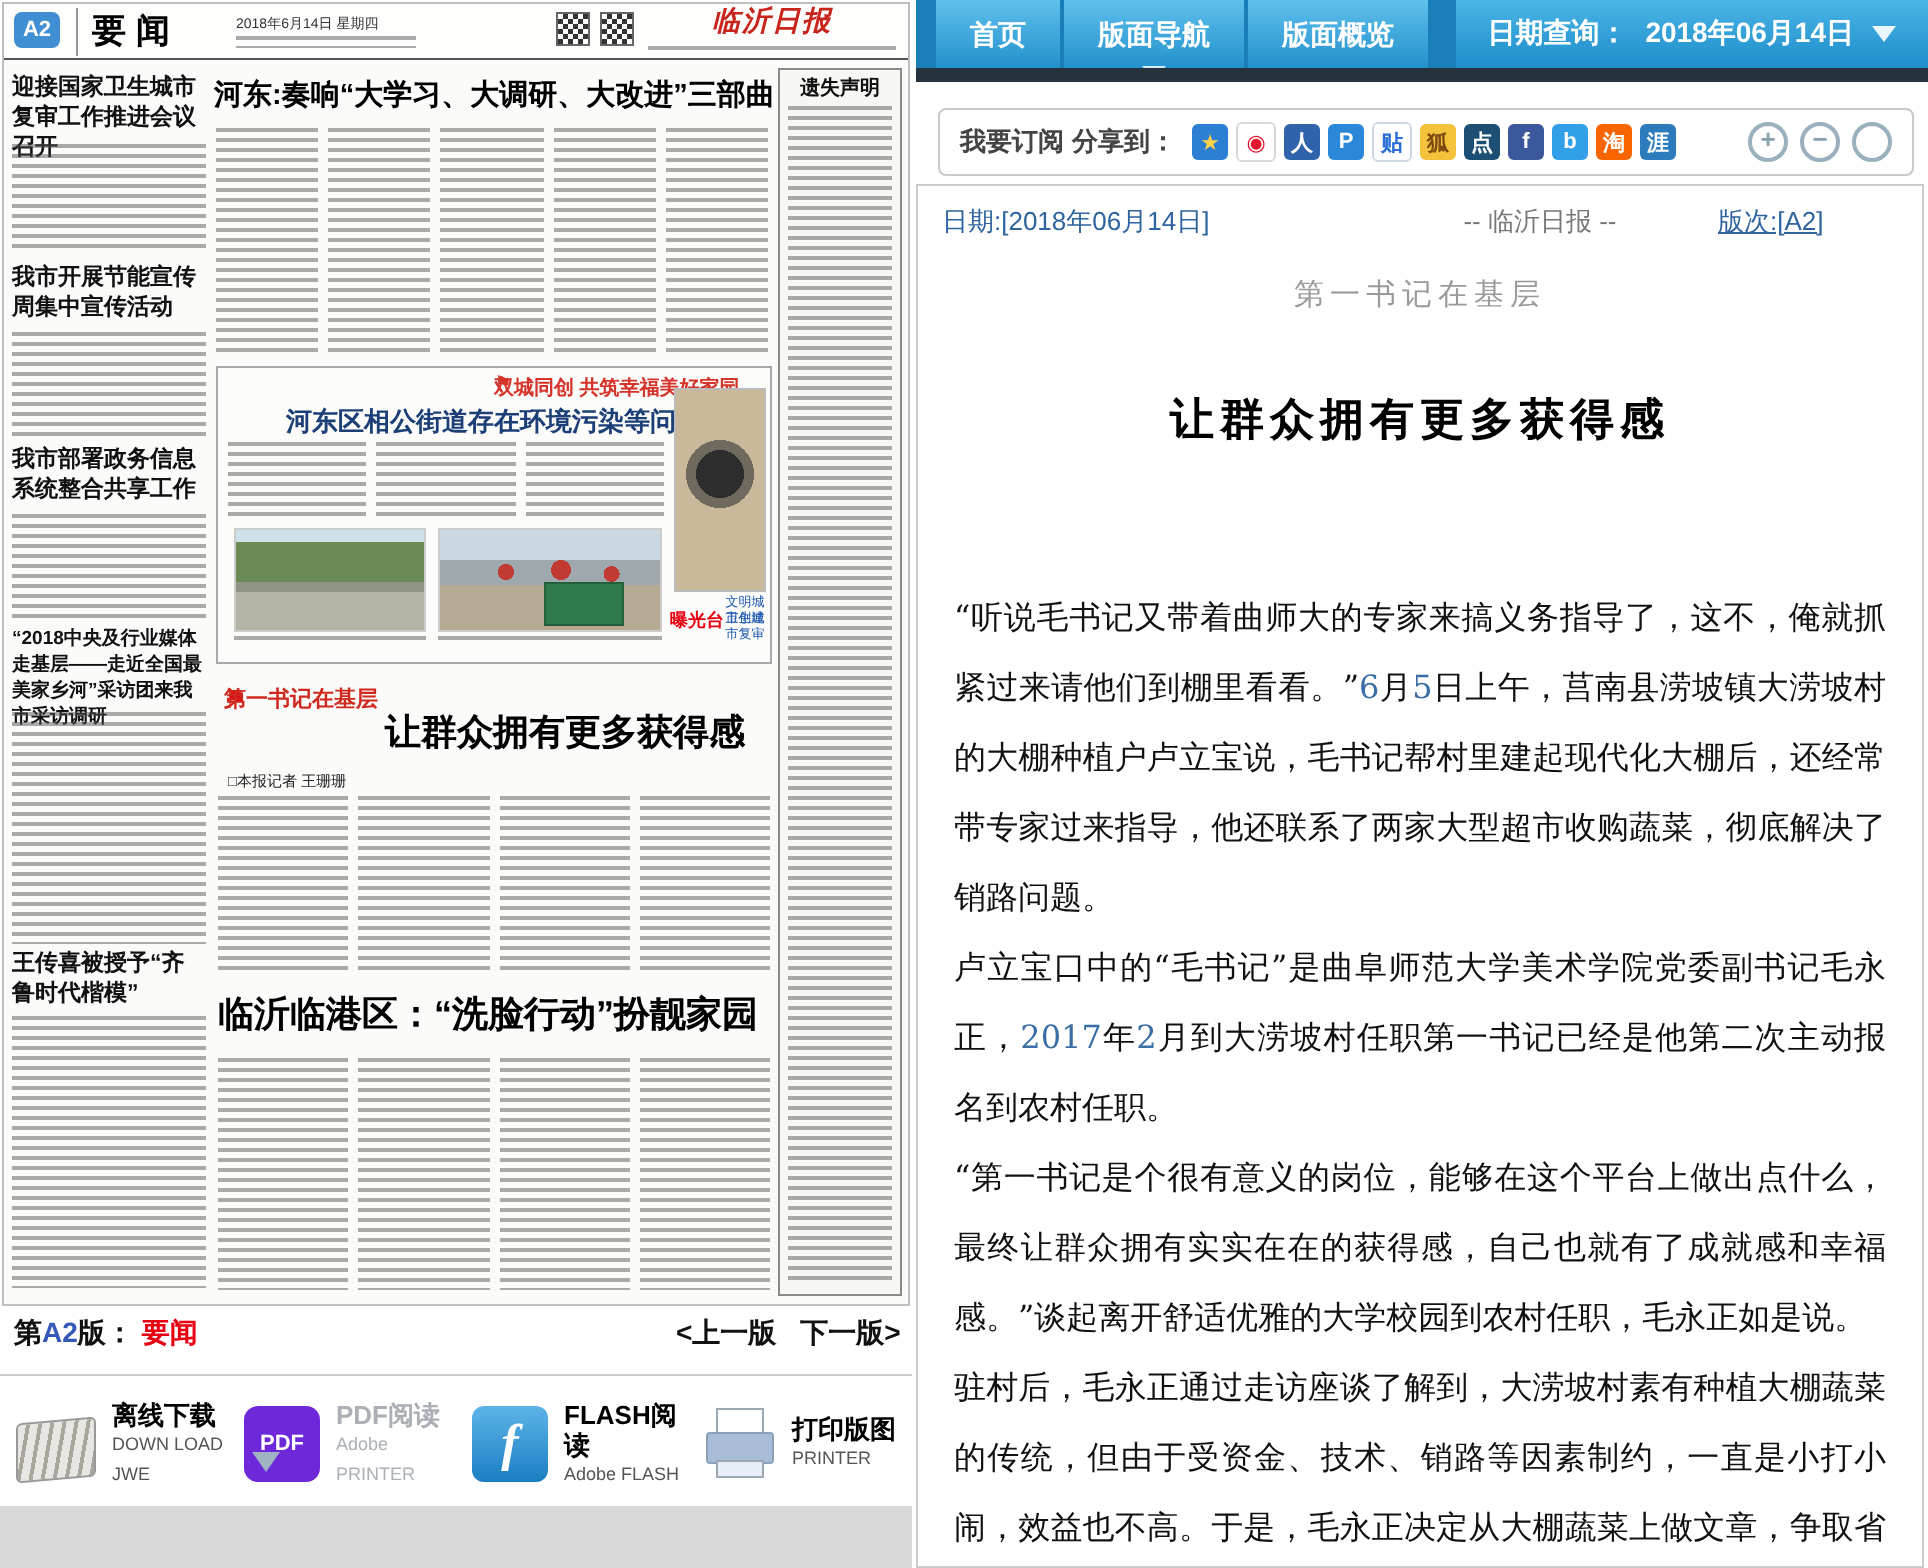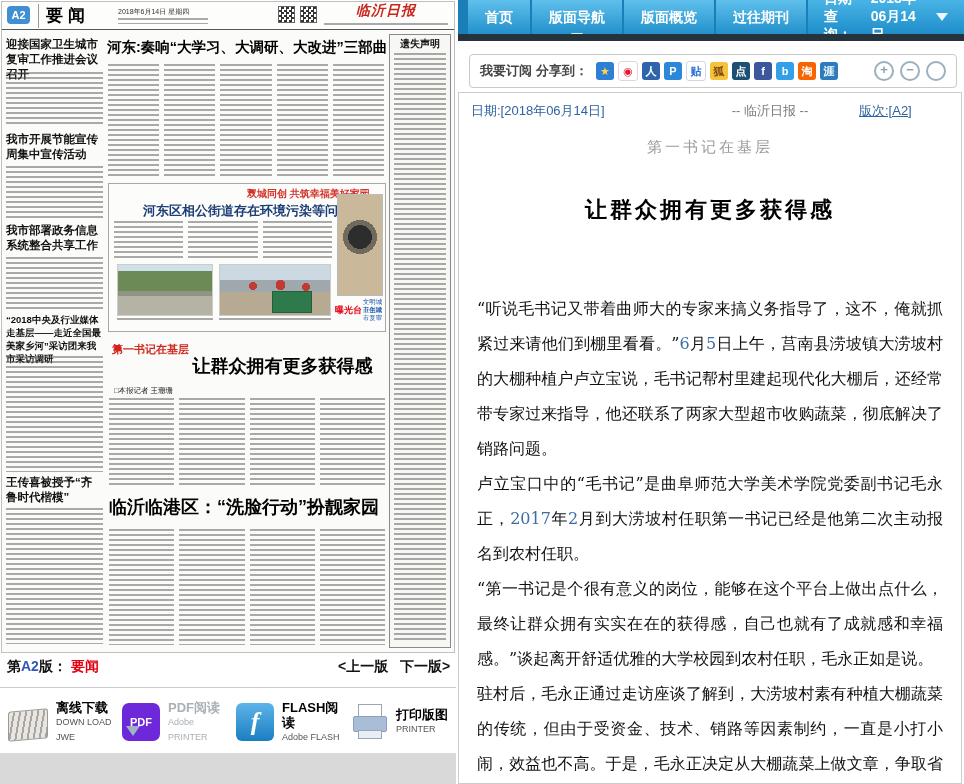"过往期刊" div.nitem { html: <div>过往期刊</div> -> none }
